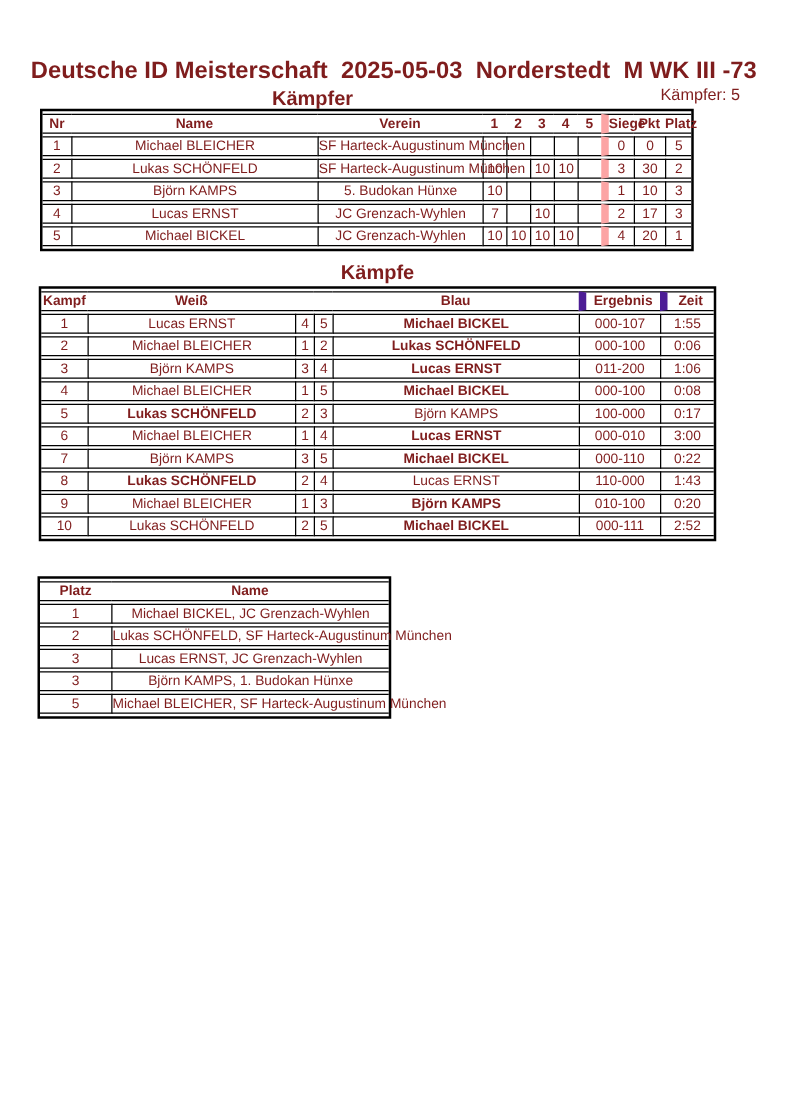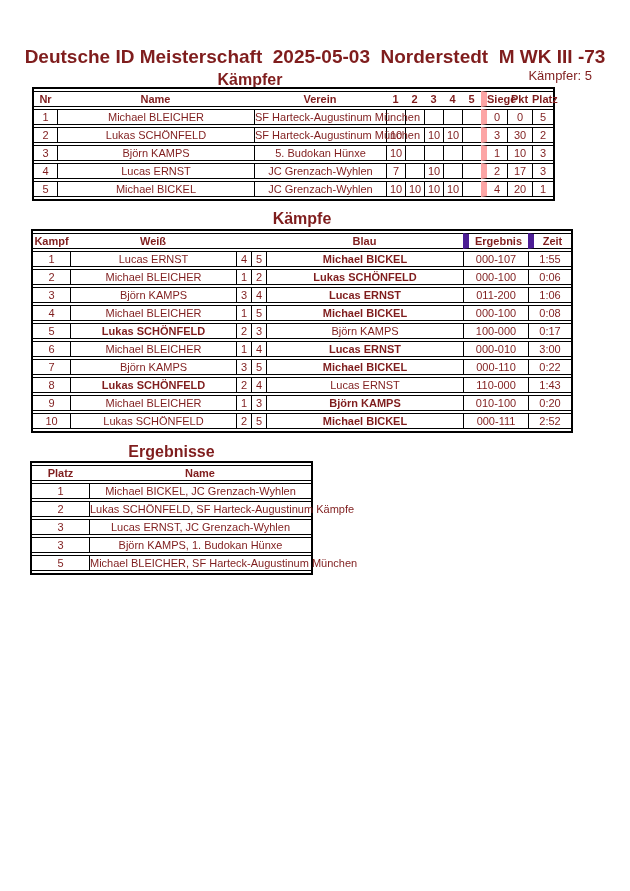"Ergebnisse" div.section-heading { html: <div>Ergebnisse</div> -> none }
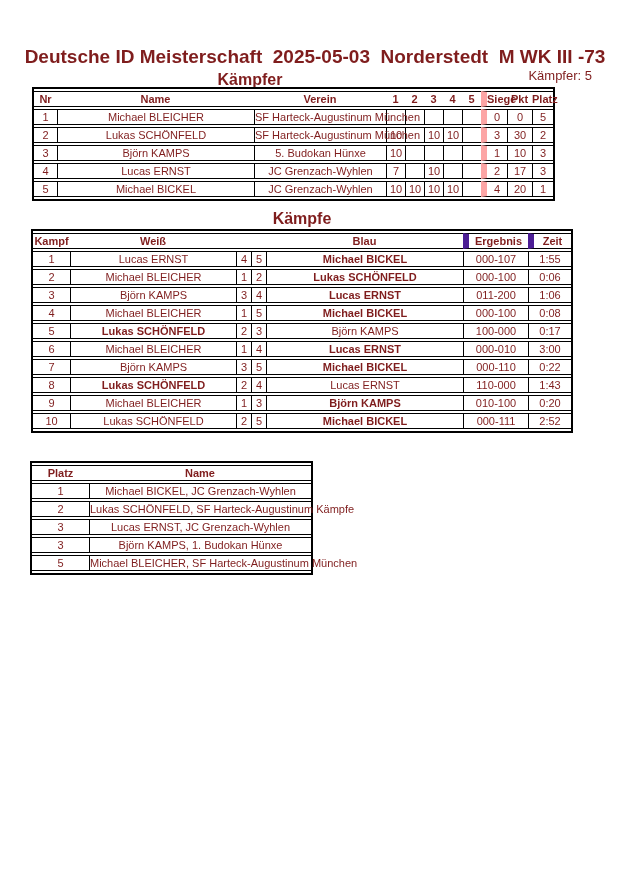"Lukas SCHÖNFELD, SF Harteck-Augustinum" span.ovf { text: Kämpfe -> München }
